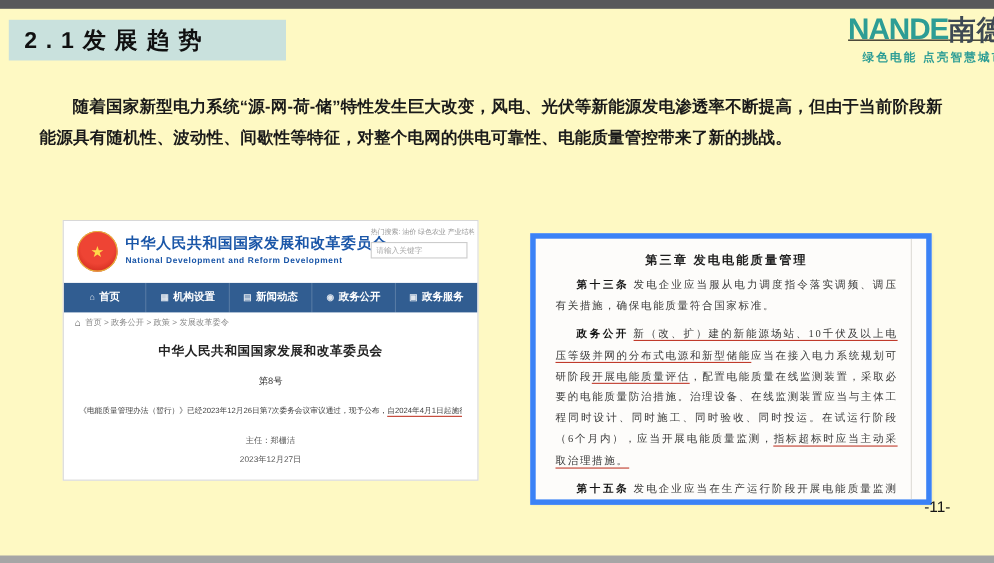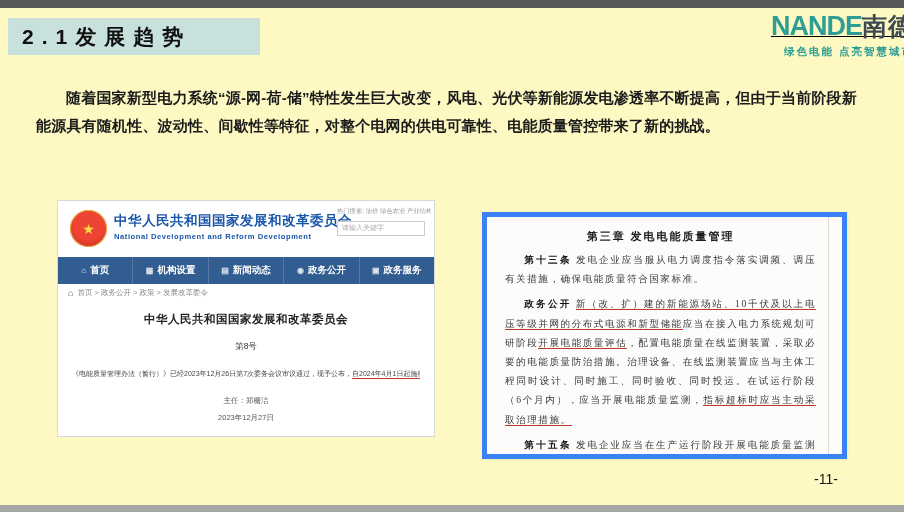"-11-" .page-num { margin-top: 19px -> none; text-align: left -> right }
